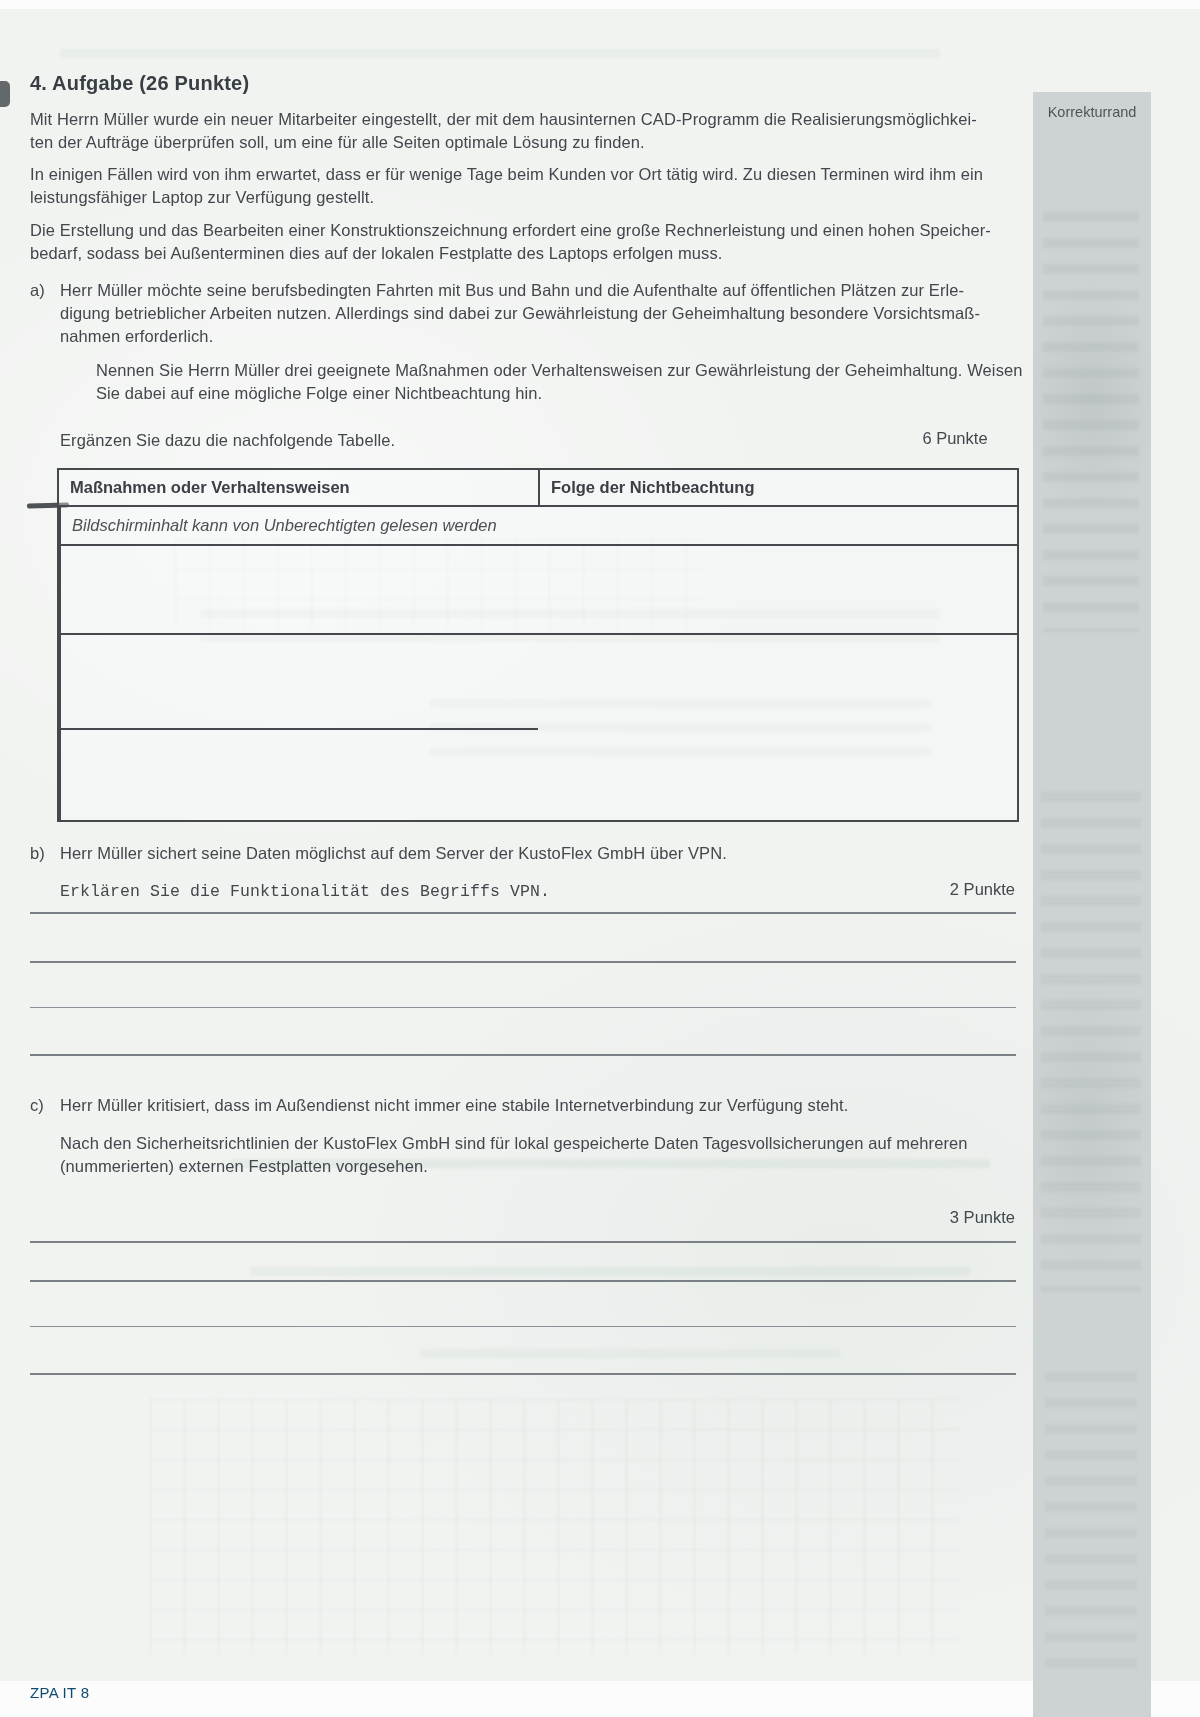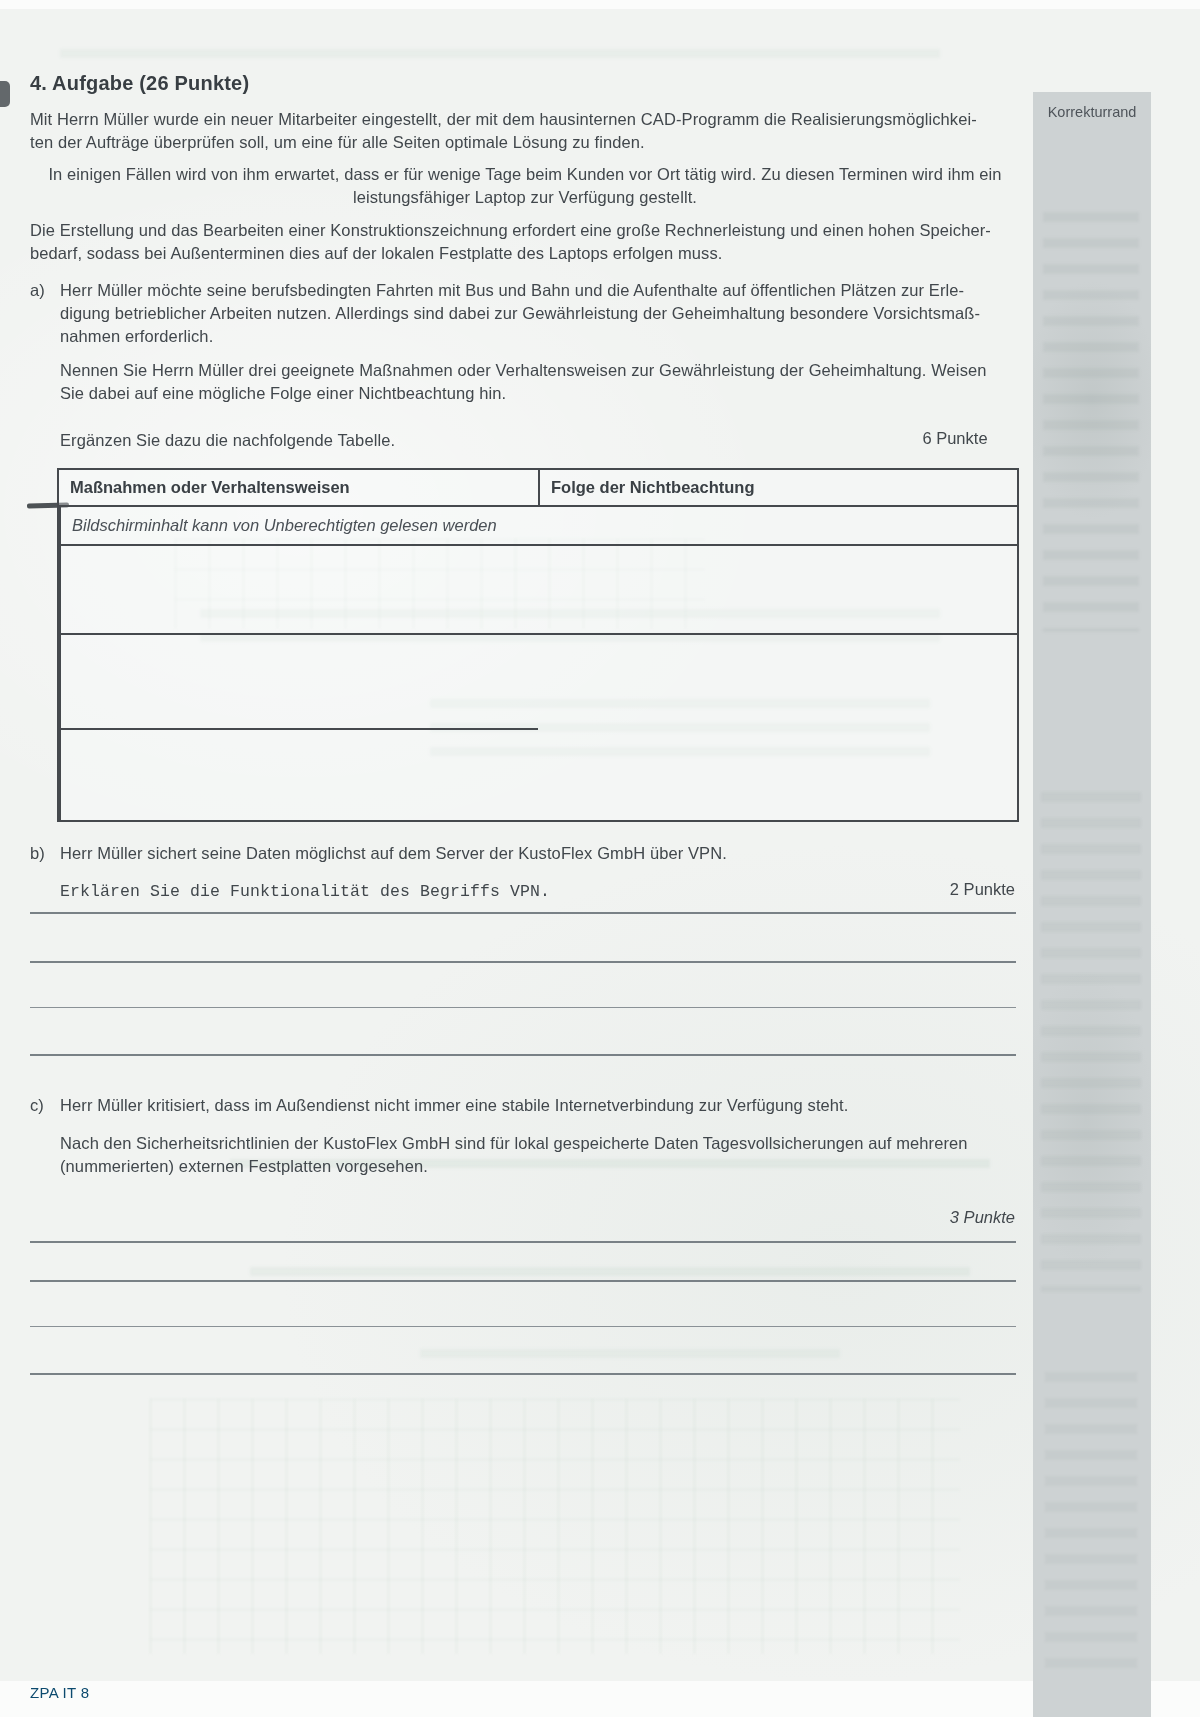"In einigen Fällen wird von" div.abs { text-align: center -> none }
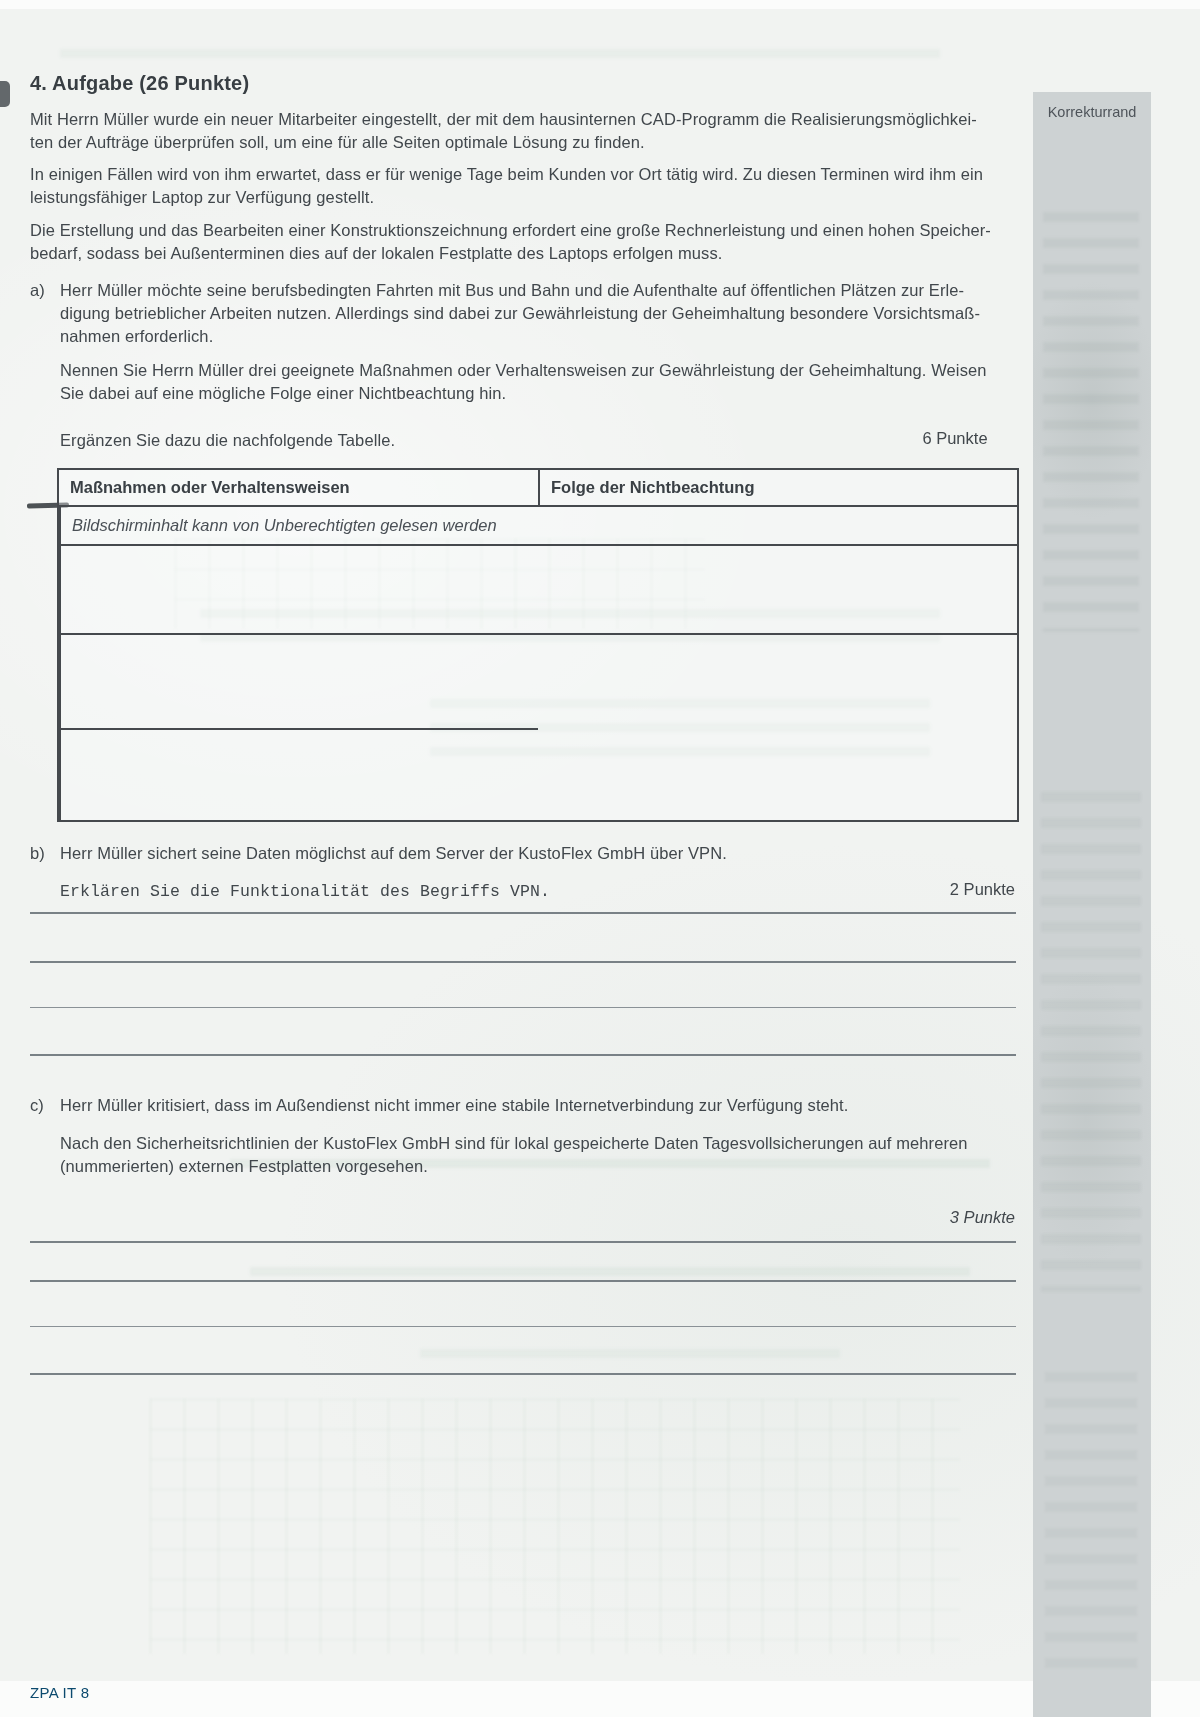"Nennen Sie Herrn Müller drei" div.abs { margin-left: none -> 36px }
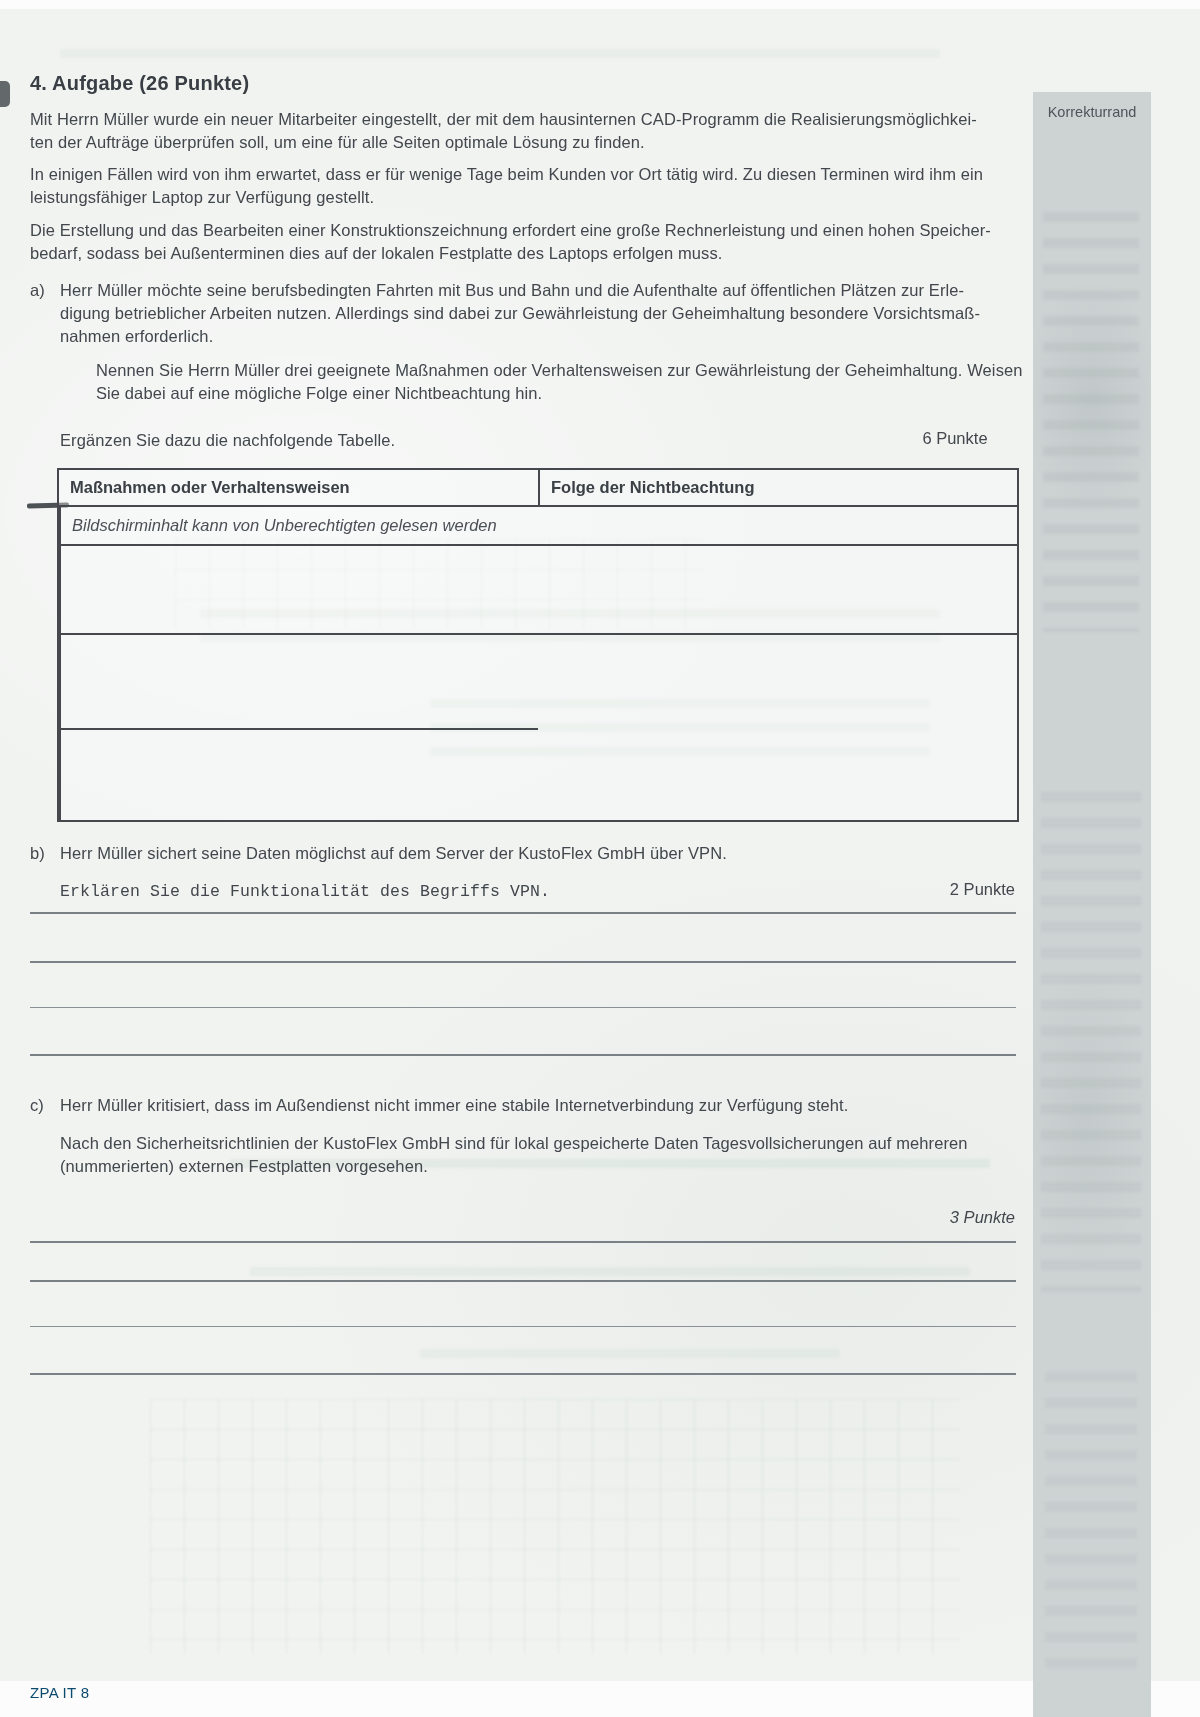"3 Punkte" div.abs { font-style: italic -> none }
